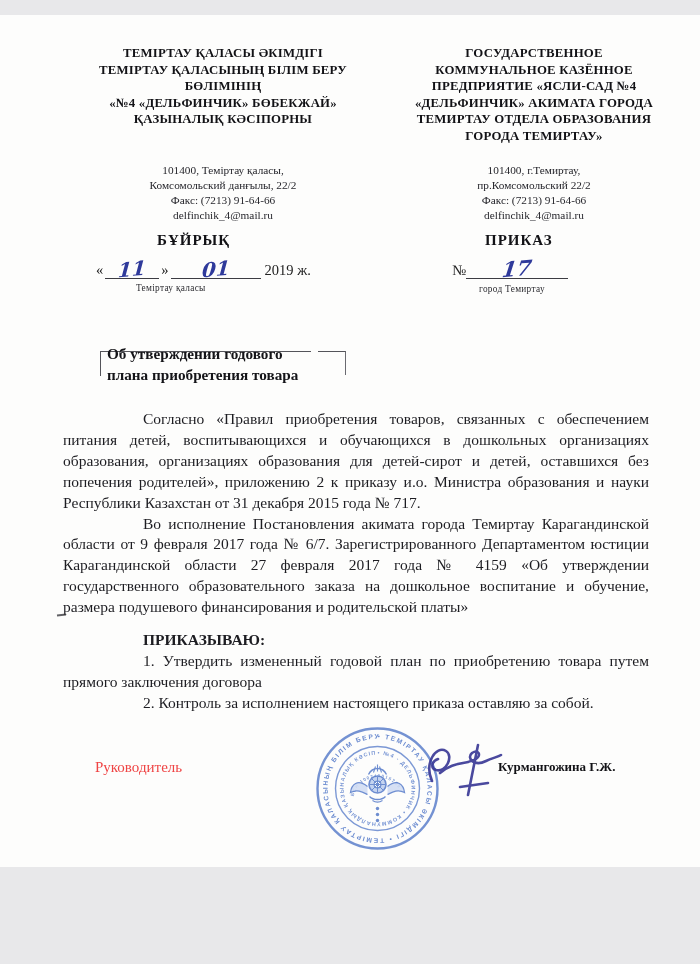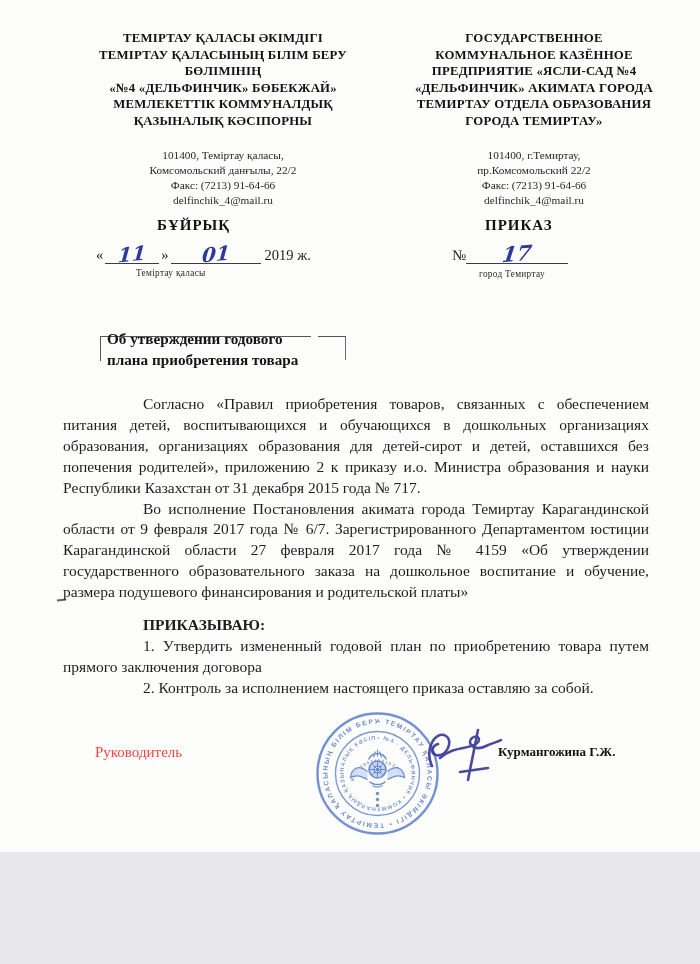"ТЕМІРТАУ ҚАЛАСЫ ӘКІМДІГІ" .page { margin: 0 auto -> 15px auto }
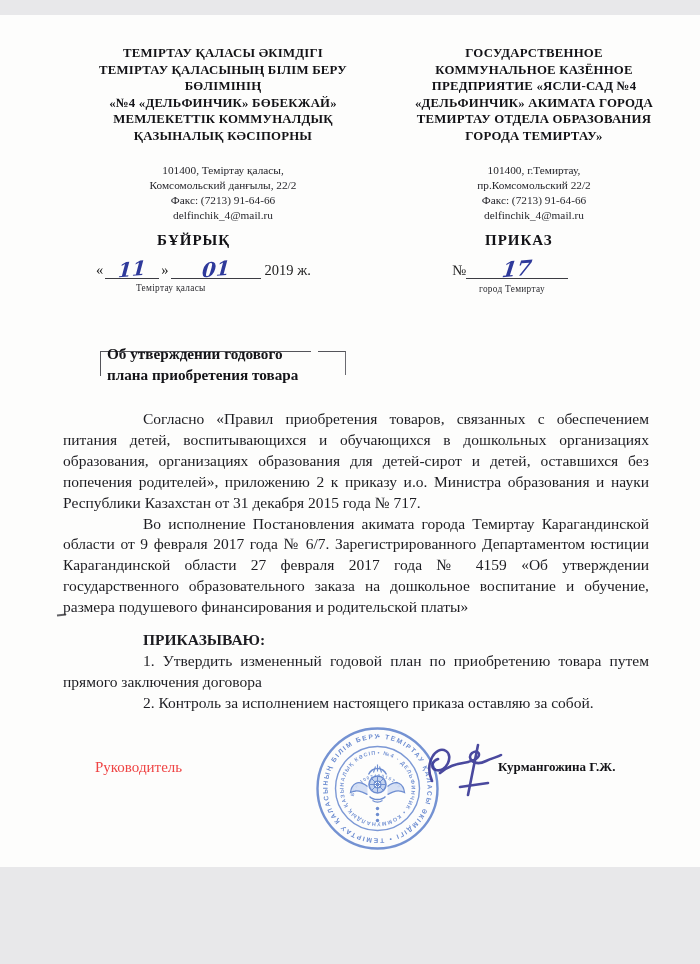"МЕМЛЕКЕТТІК КОММУНАЛДЫҚ" div { html: <div>МЕМЛЕКЕТТІК КОММУНАЛДЫҚ</div> -> none }
